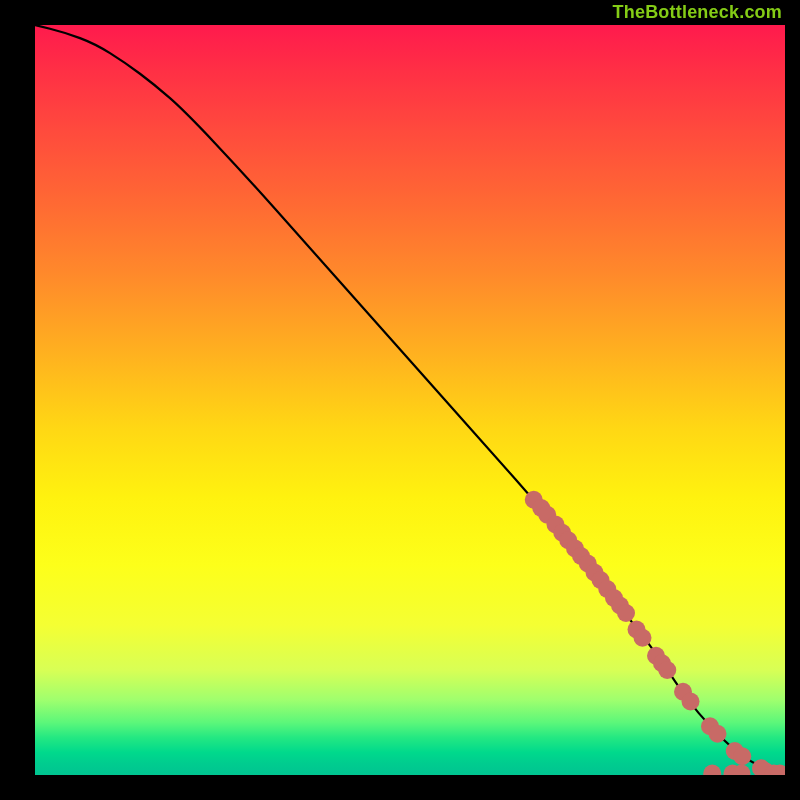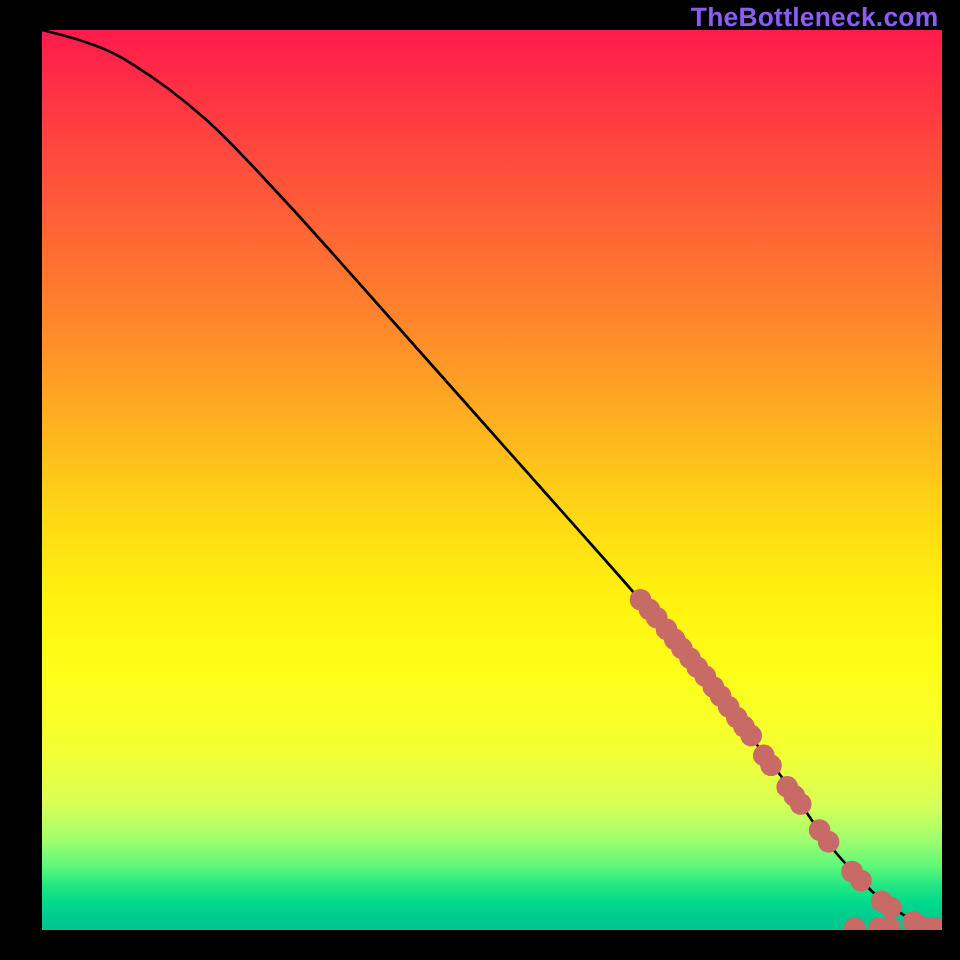"TheBottleneck.com" .watermark { color: #8b5cf6 -> #84cc16; font-size: 22px -> 18px }
